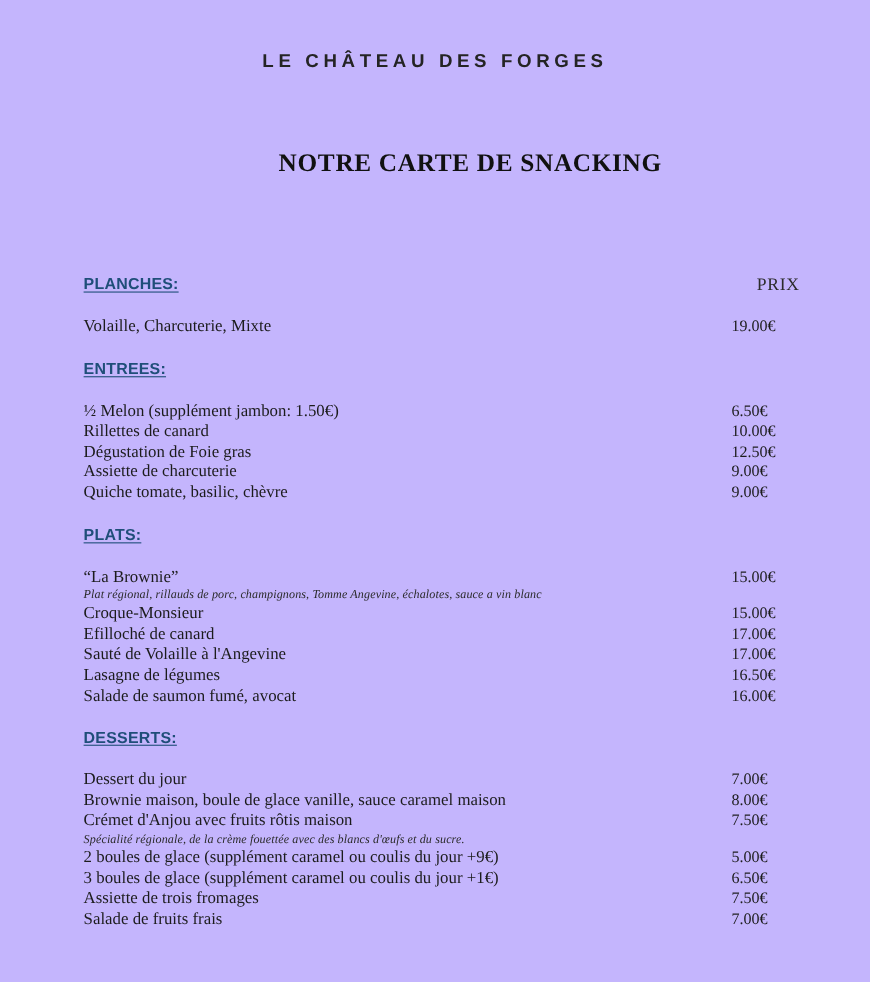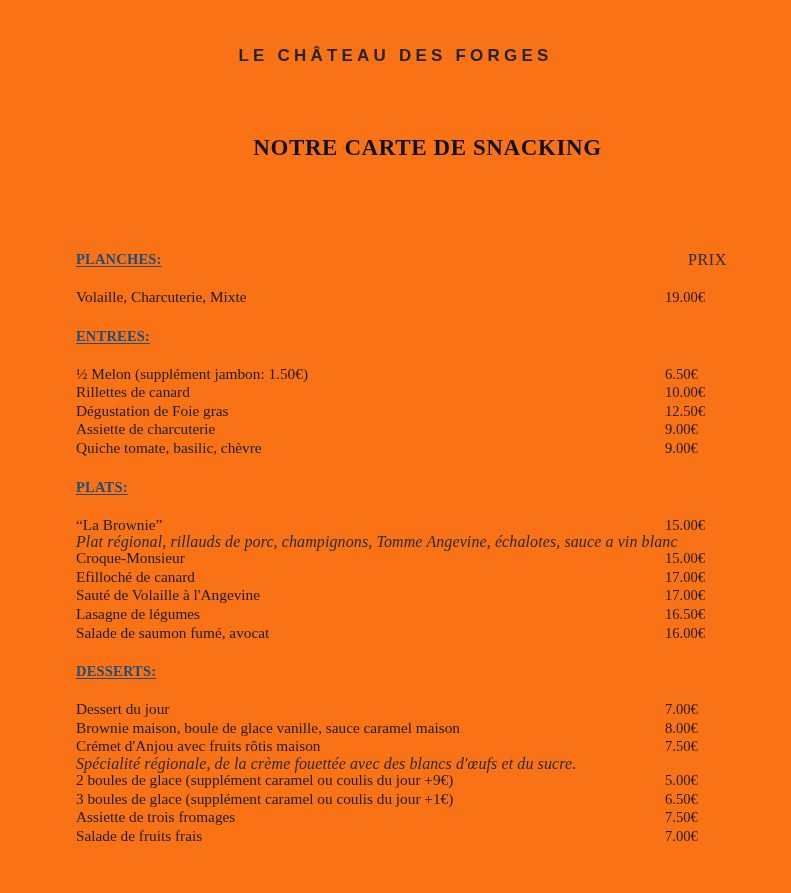"LE CHÂTEAU DES FORGES" .page { background: #f97316 -> #c4b5fd }
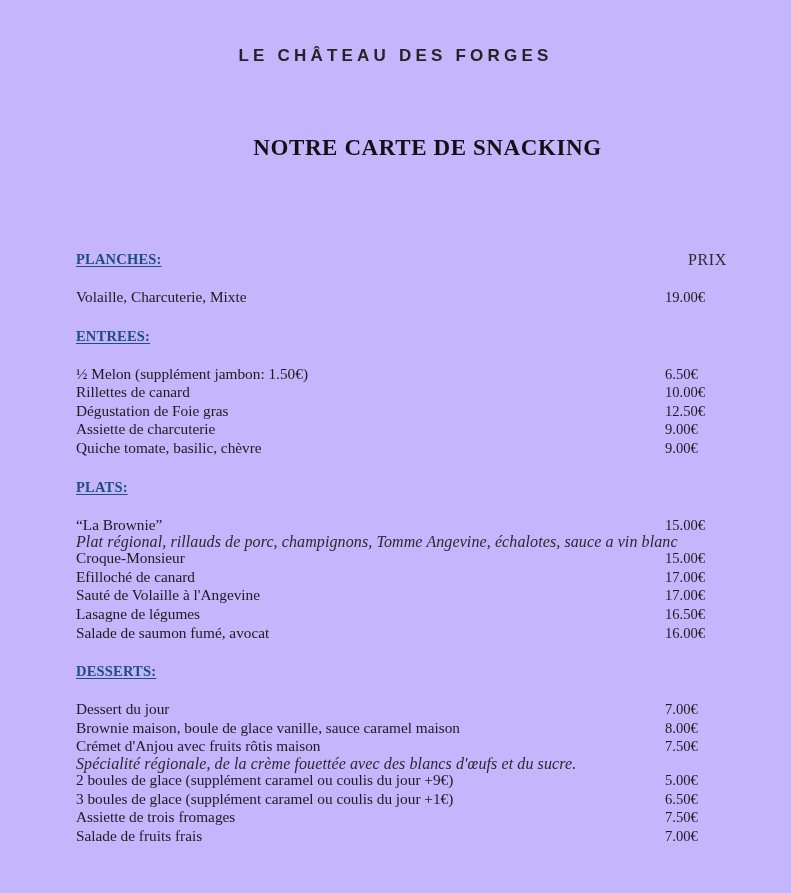"PLANCHES:" .section-title { font-family: Liberation Serif, serif -> Liberation Sans, sans-serif }
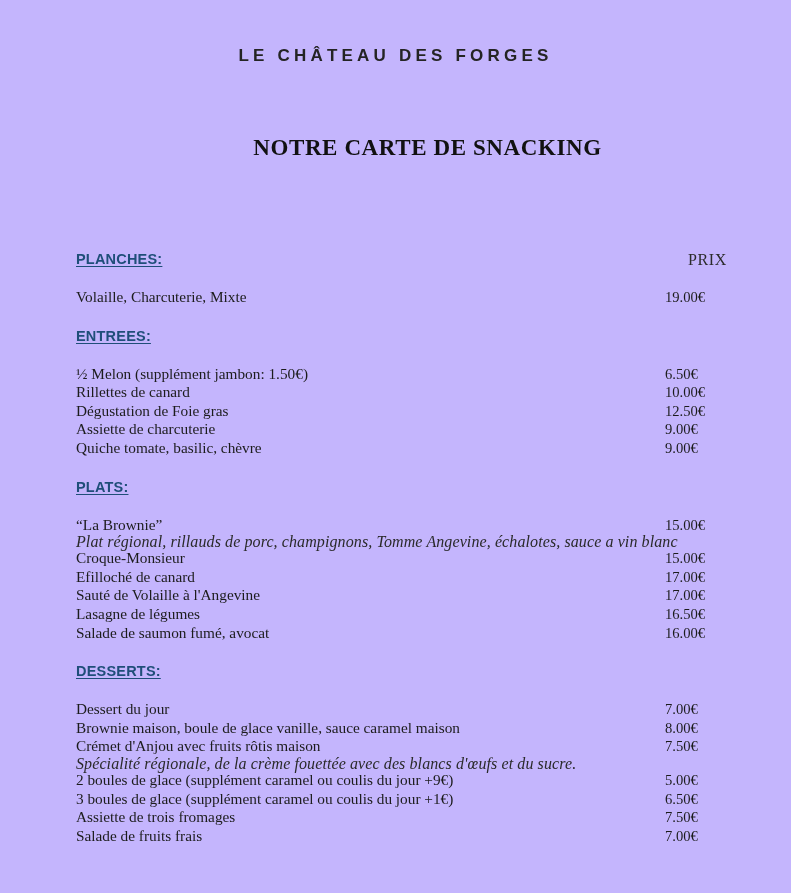"Plat régional, rillauds de porc," .desc { font-size: 16px -> 11px }
